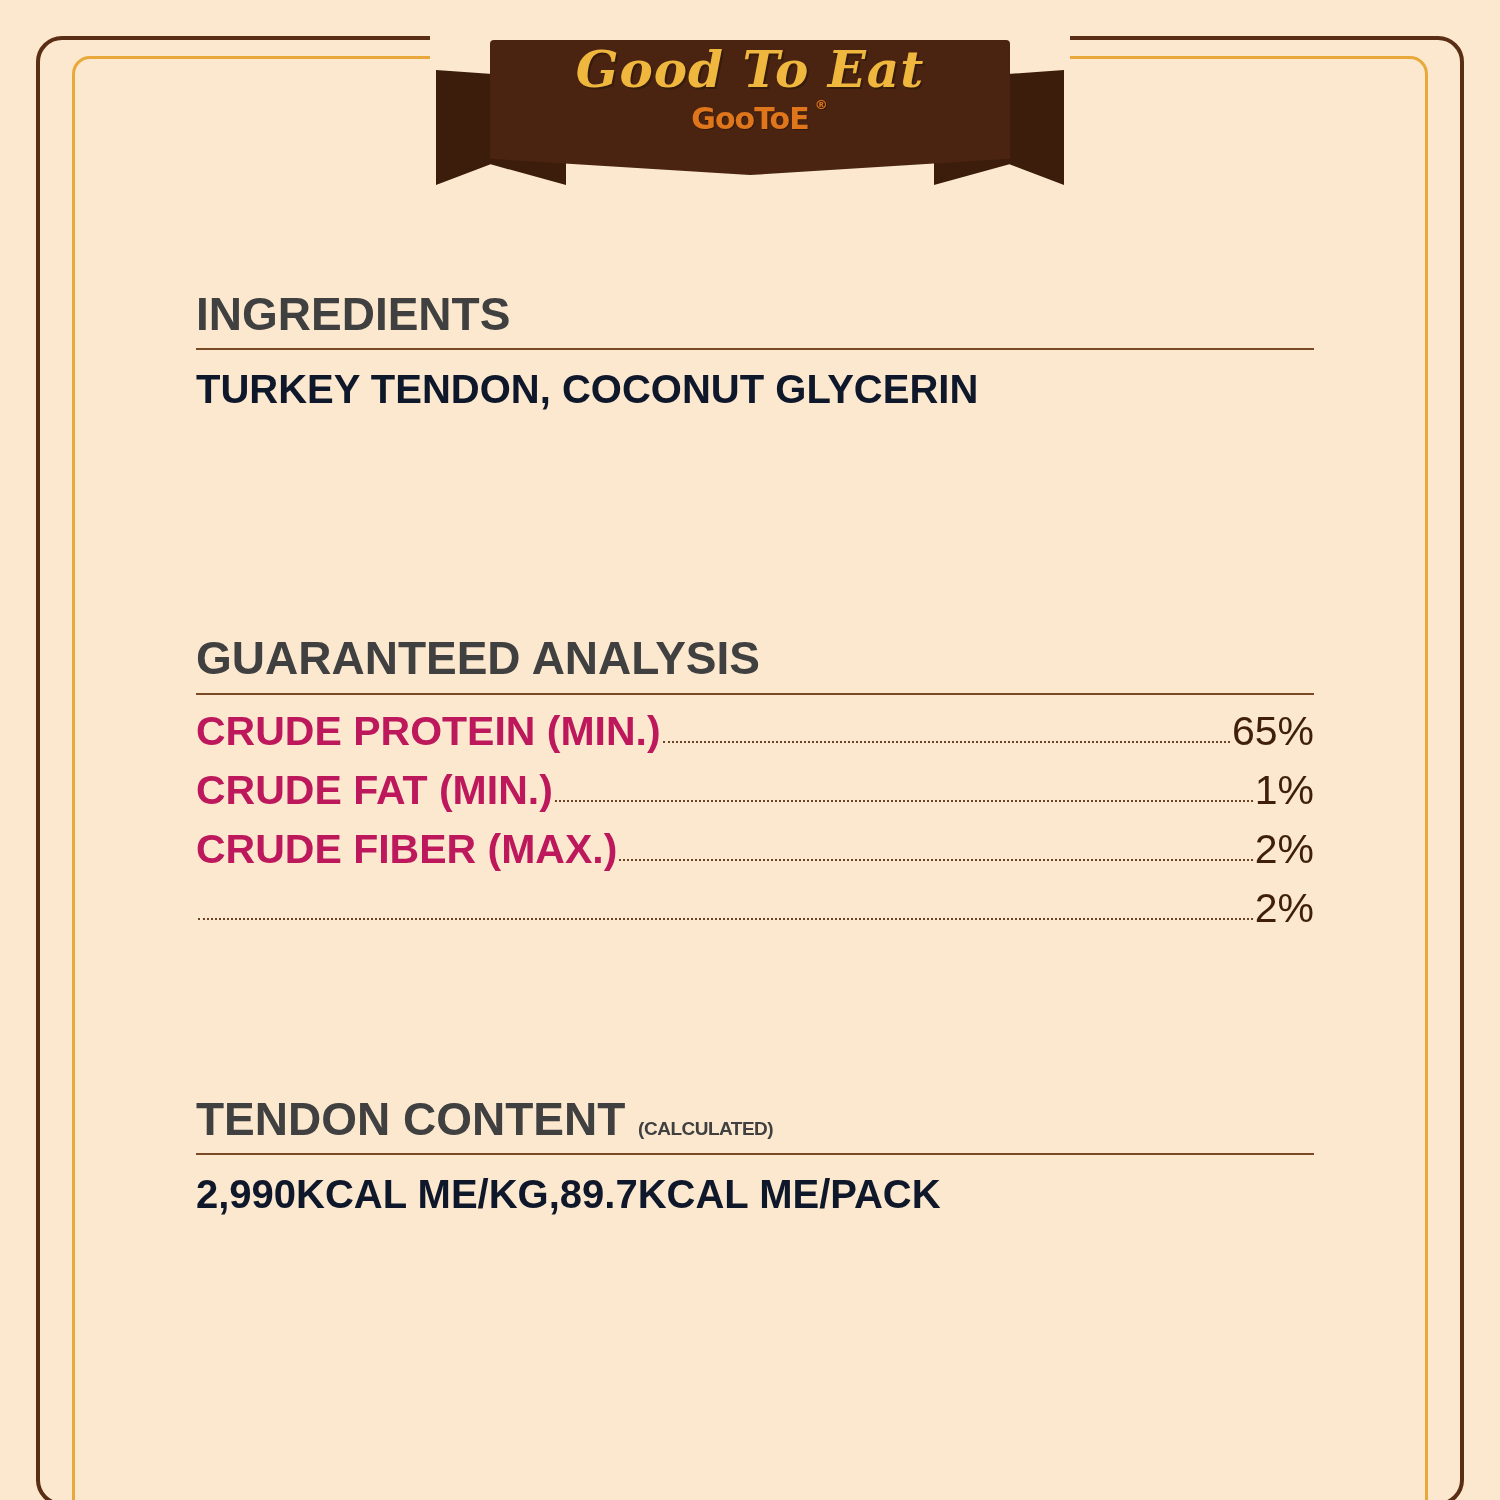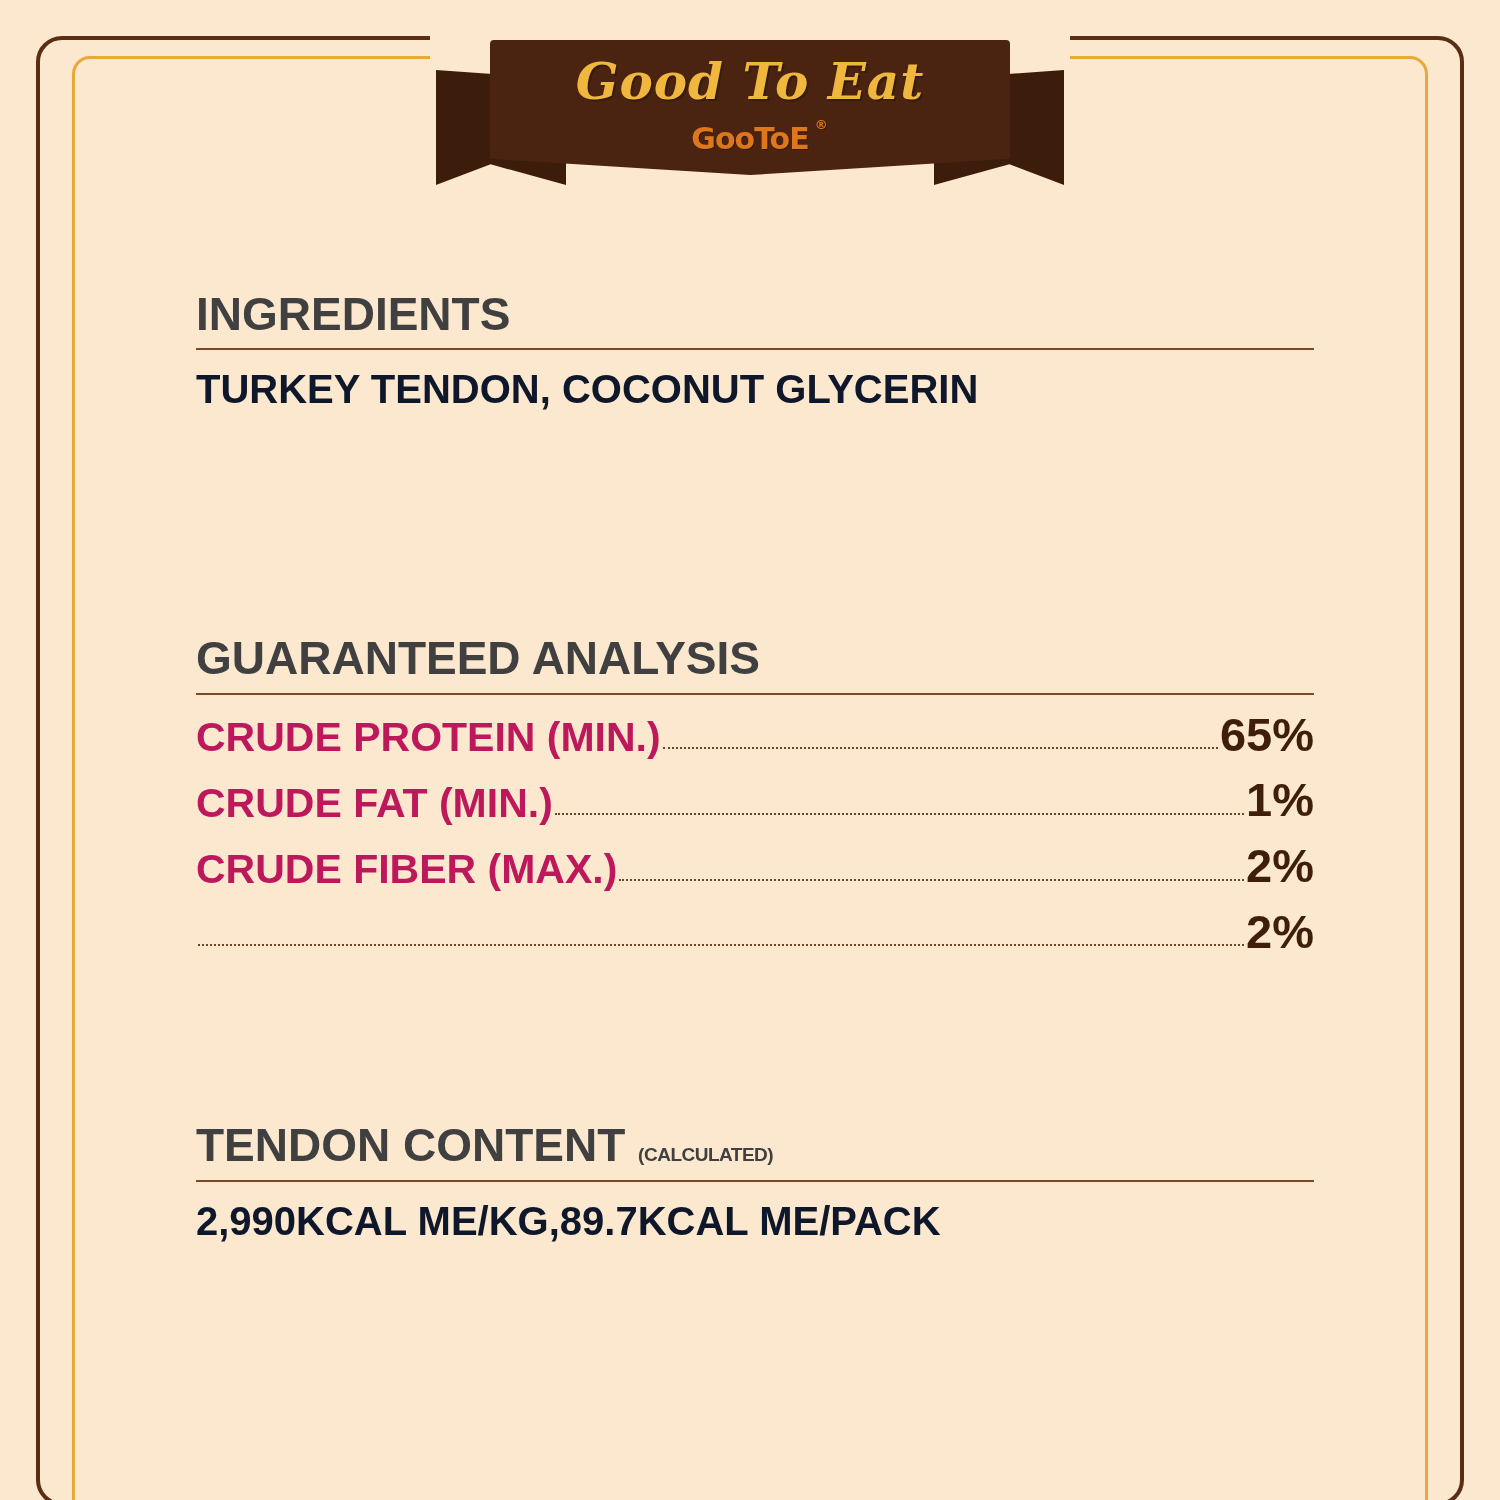"Good To Eat" .ribbon-main { padding-top: 16px -> 4px }
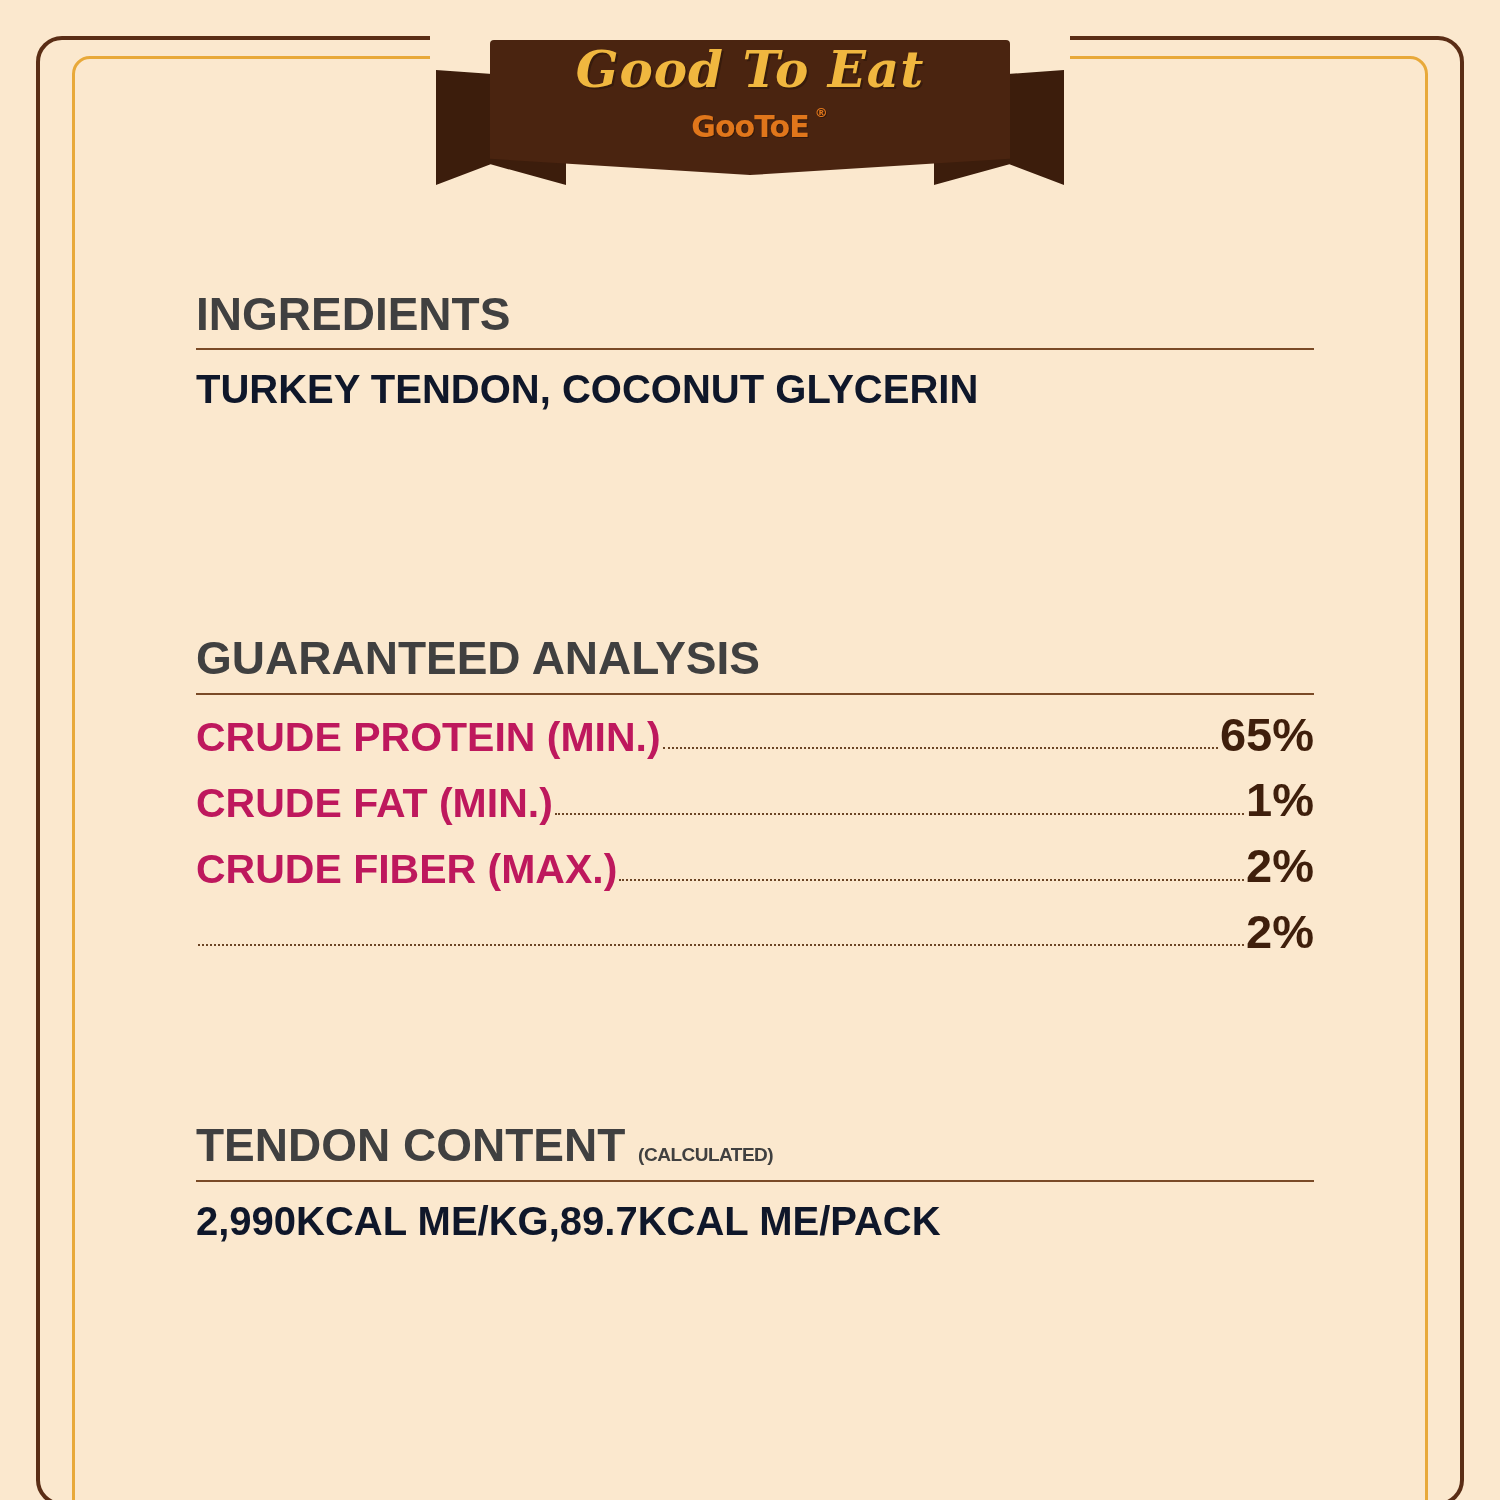"GooToE" .brand-sub { margin-top: 12px -> 4px }
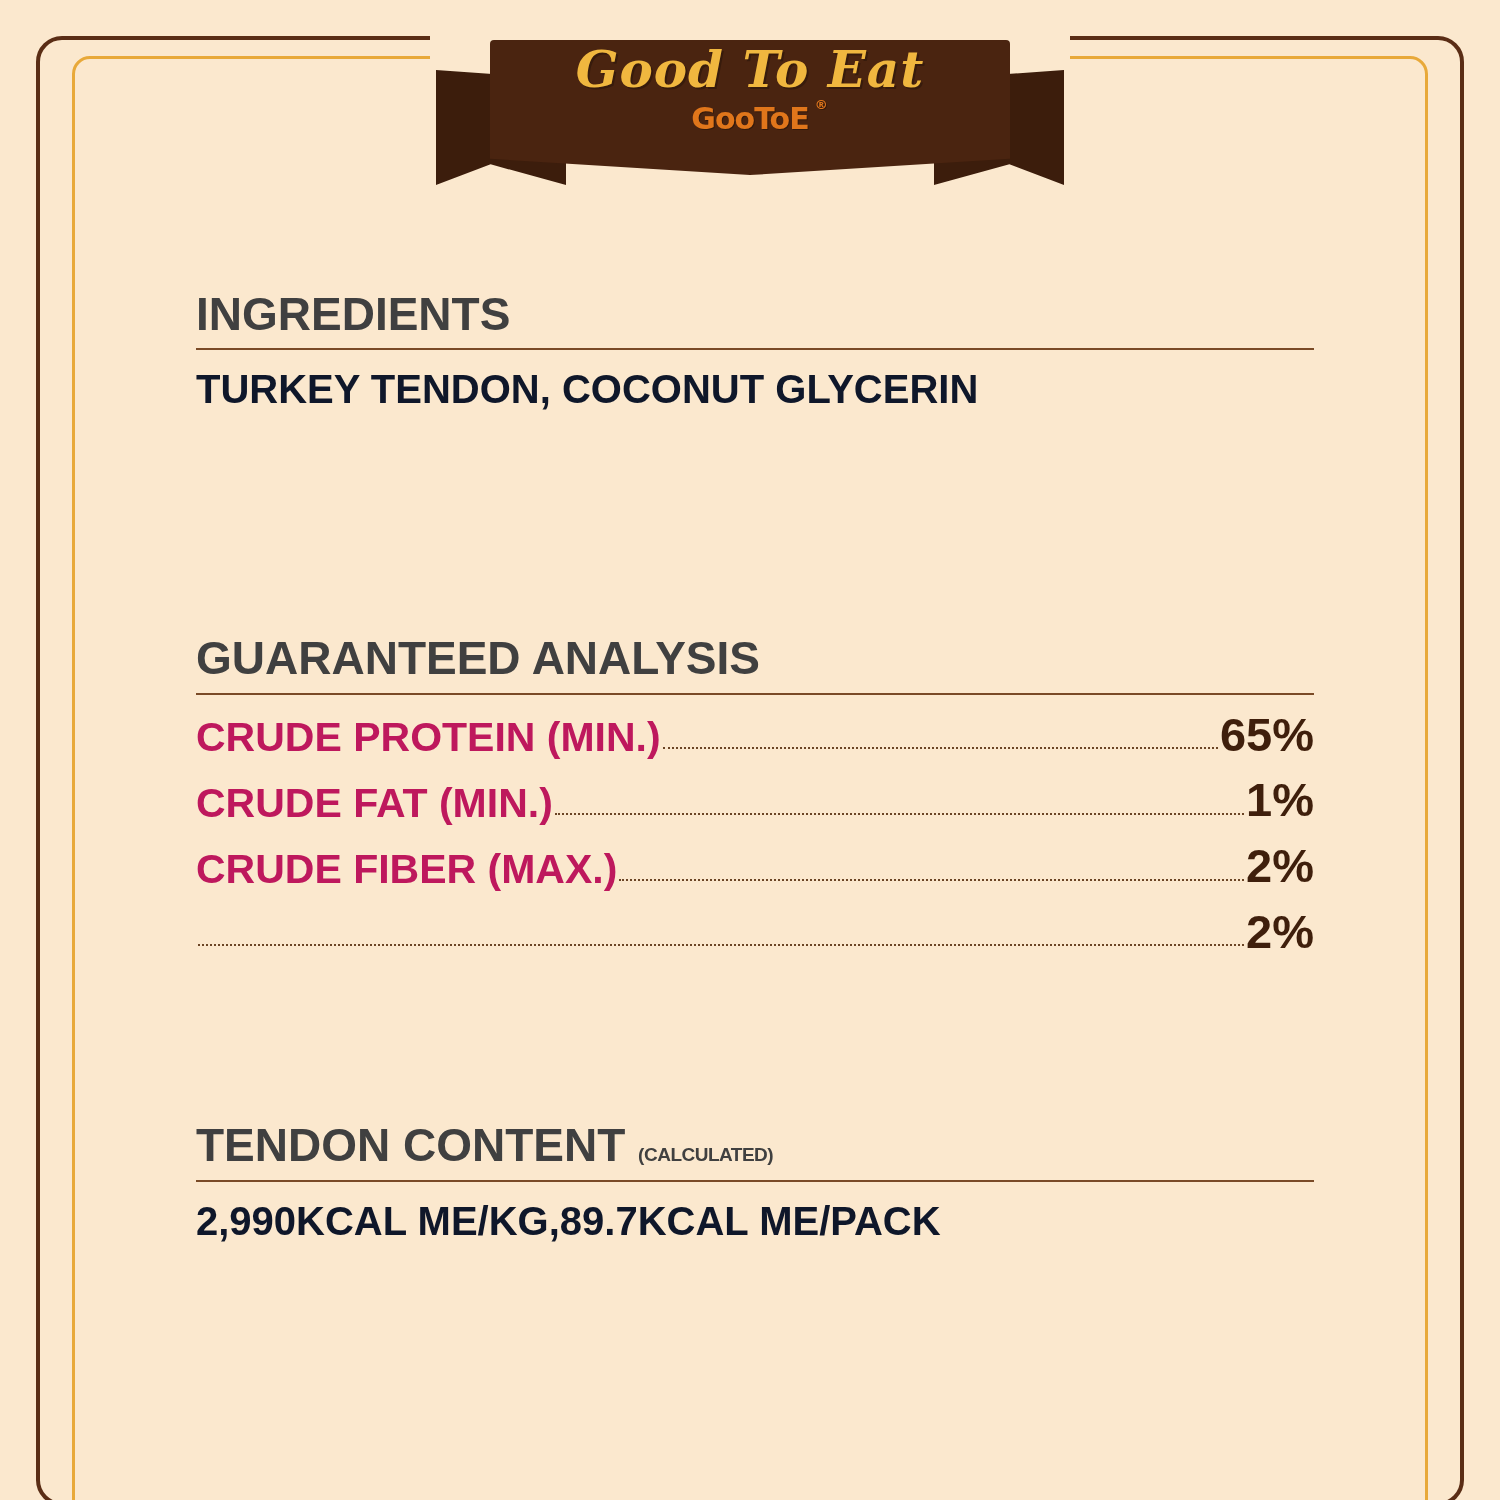"65%" .ga-value { font-size: 47px -> 41px; font-weight: bold -> normal }
